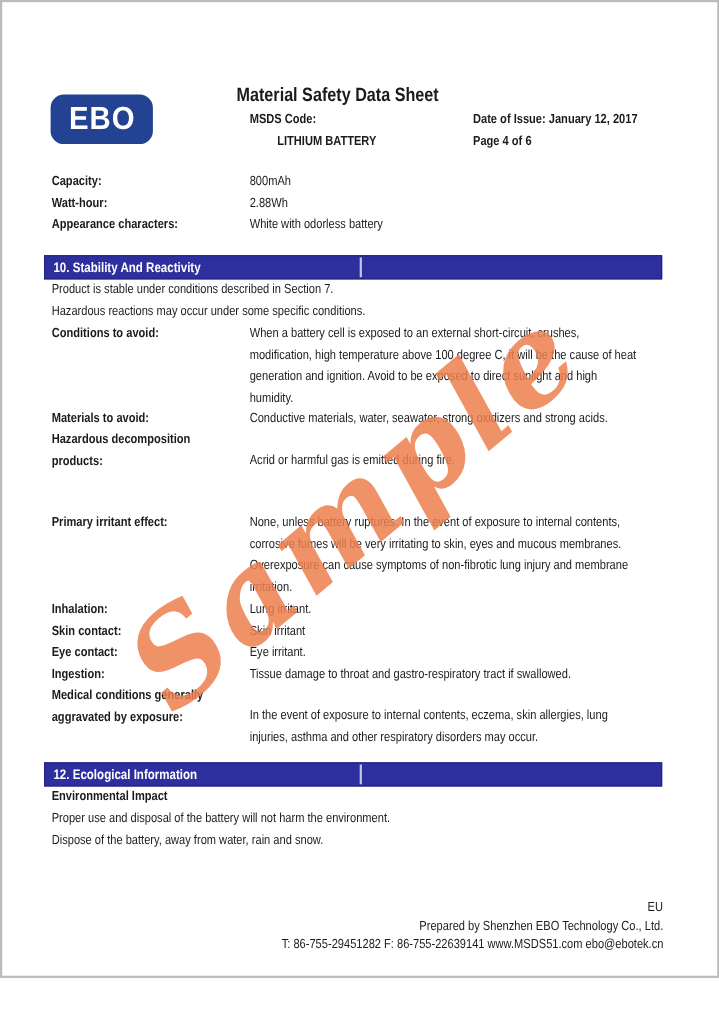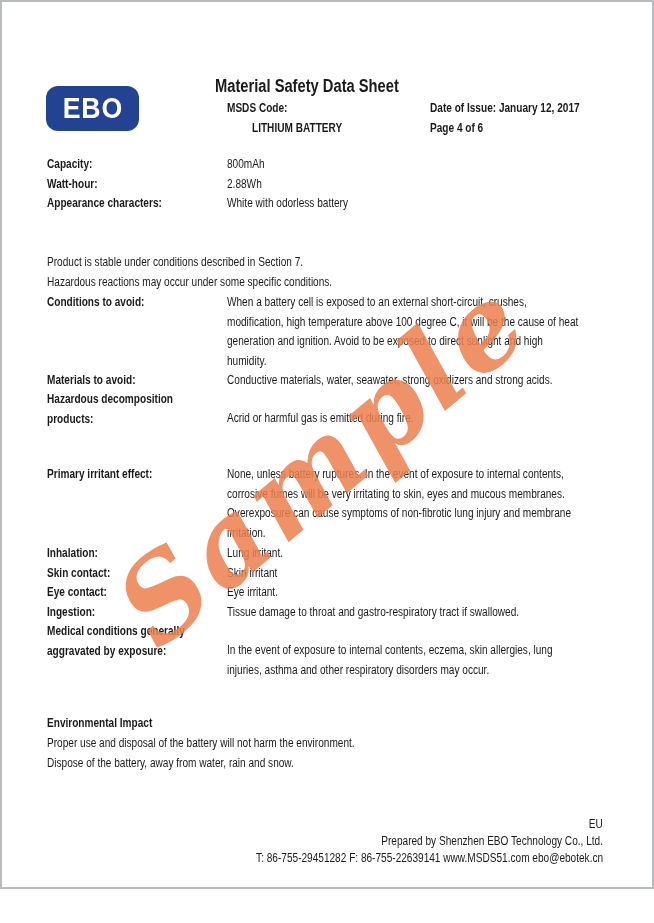"10. Stability And Reactivity" div.bar { html: none -> <div> <span>10. Stability And Reactivity</span> <div></div> </div> }
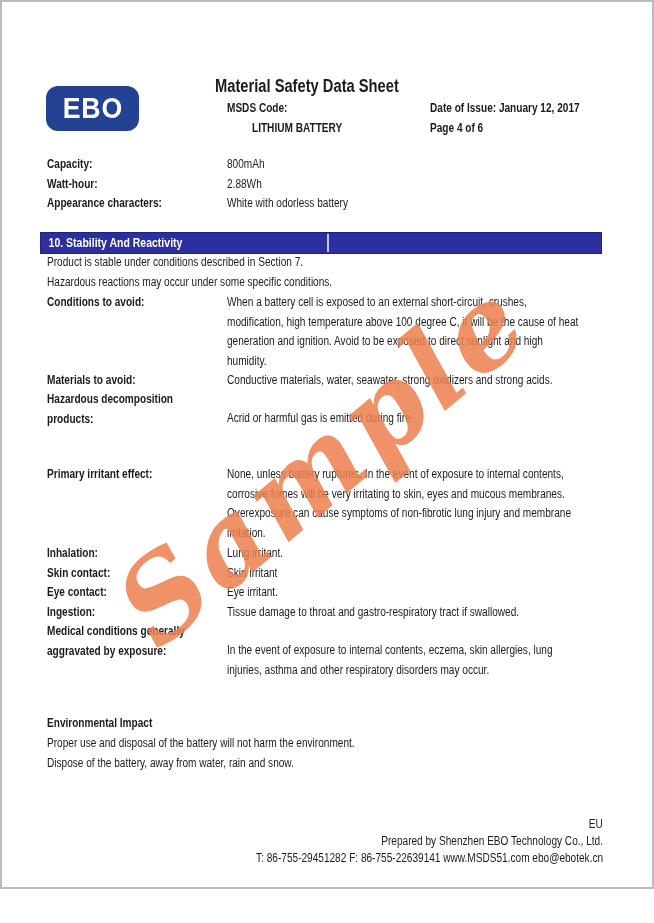"12. Ecological Information" div.bar { html: none -> <div> <span>12. Ecological Information</span> <div></div> </div> }
